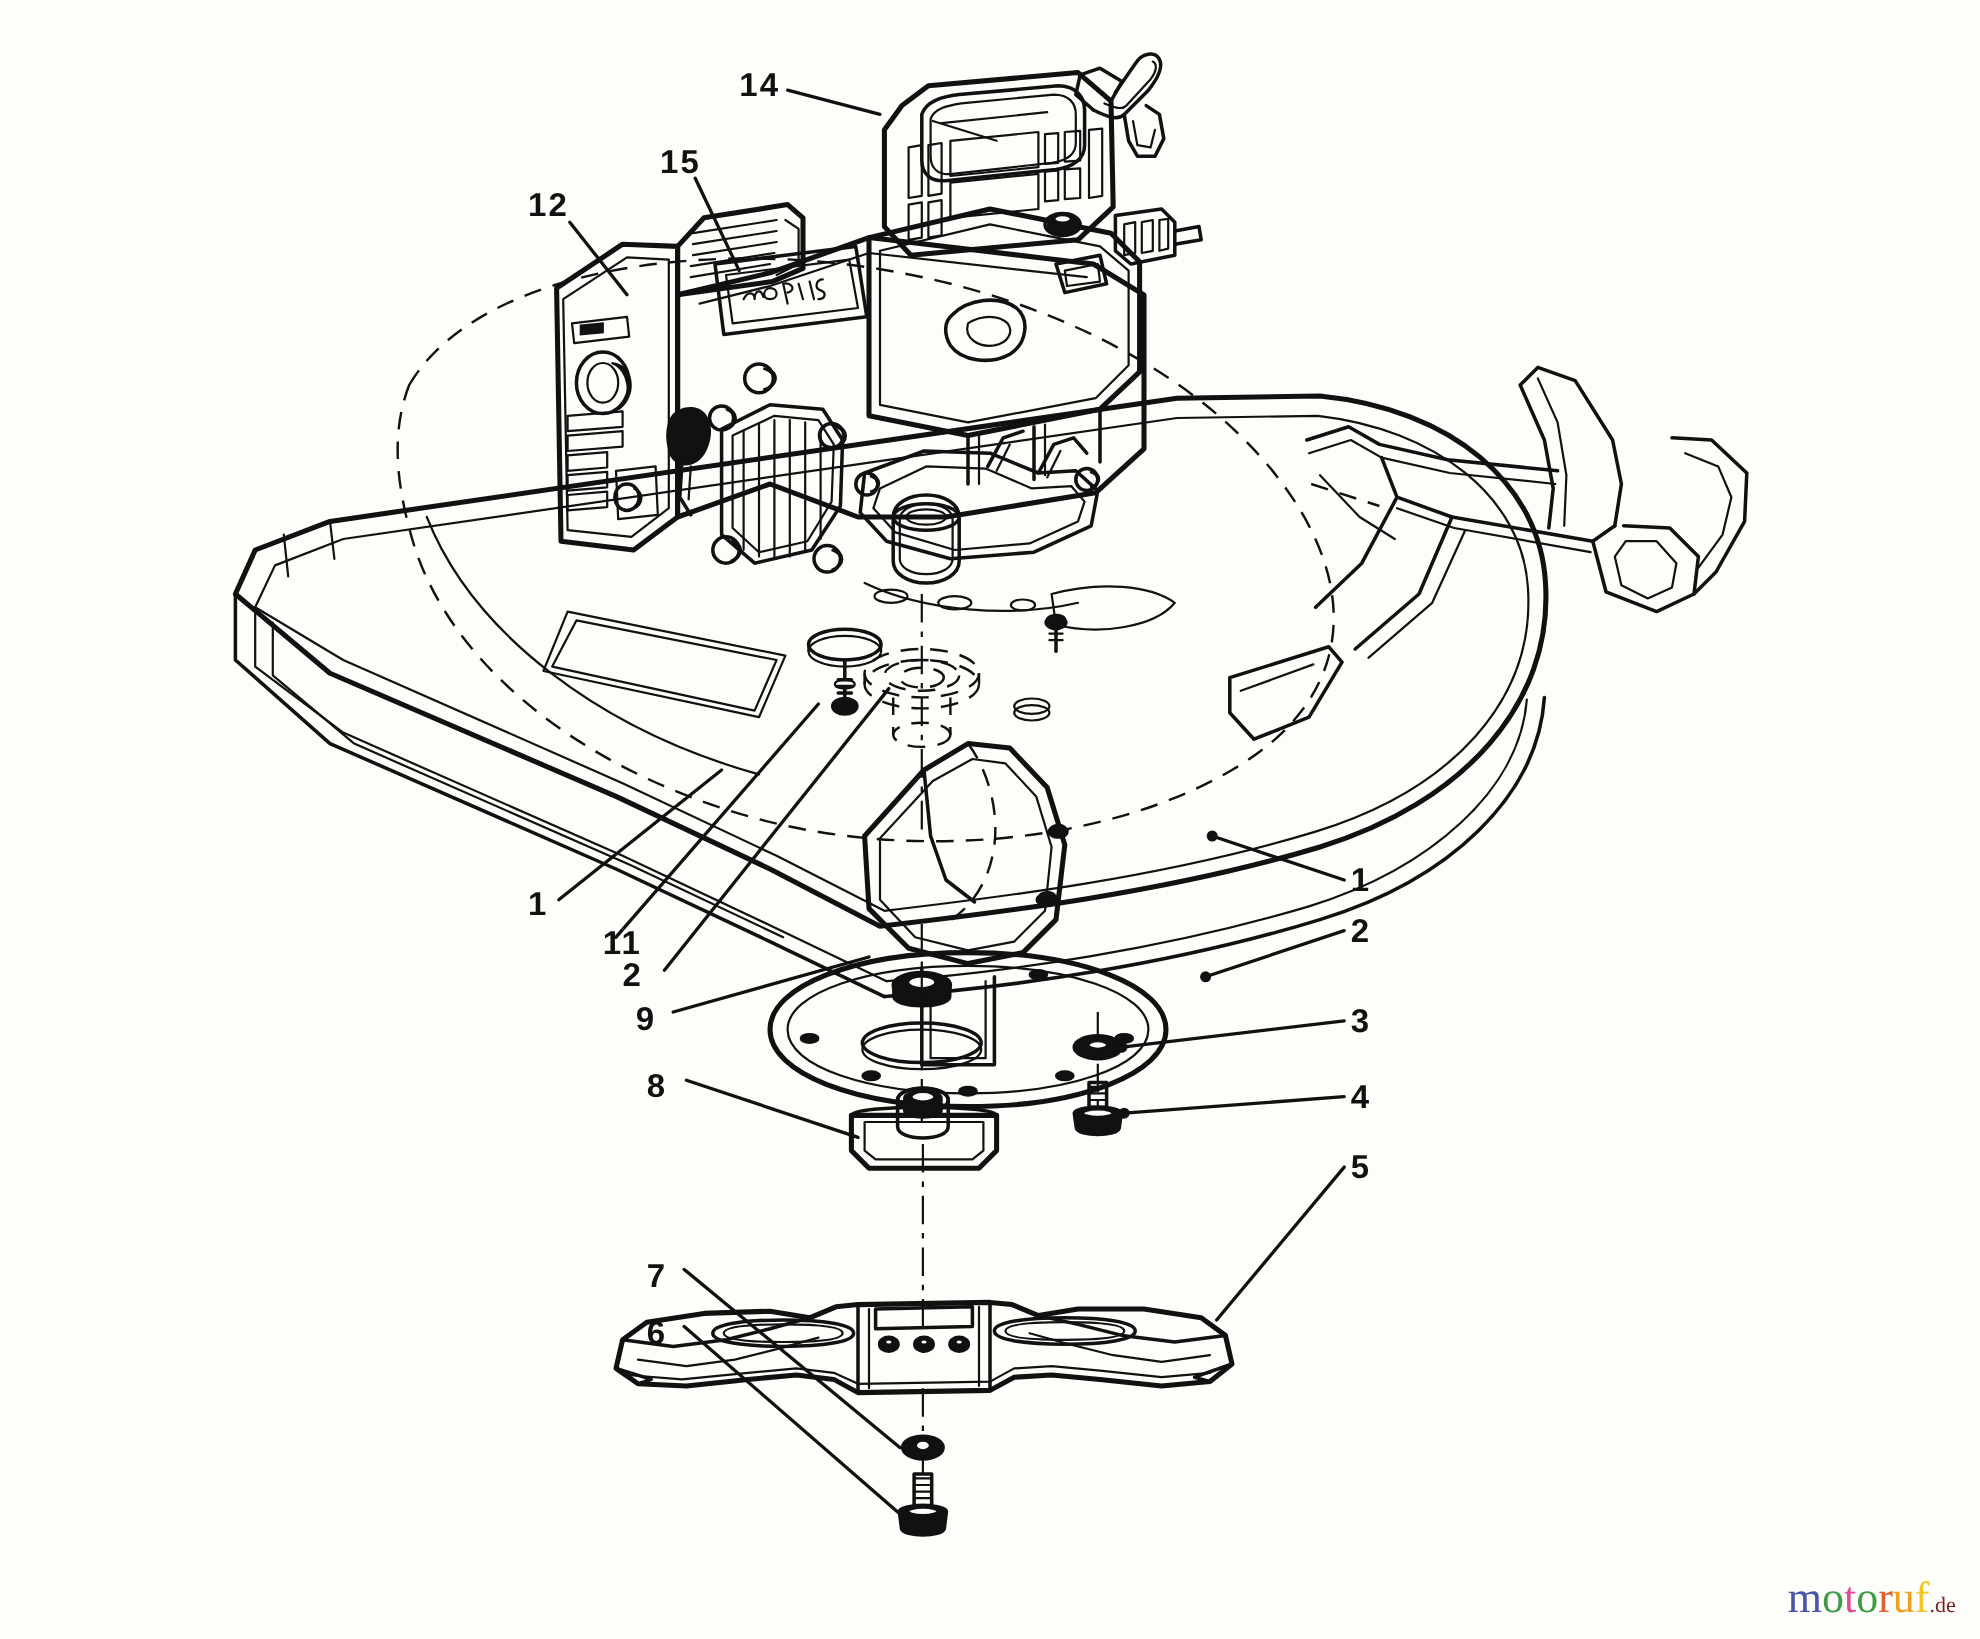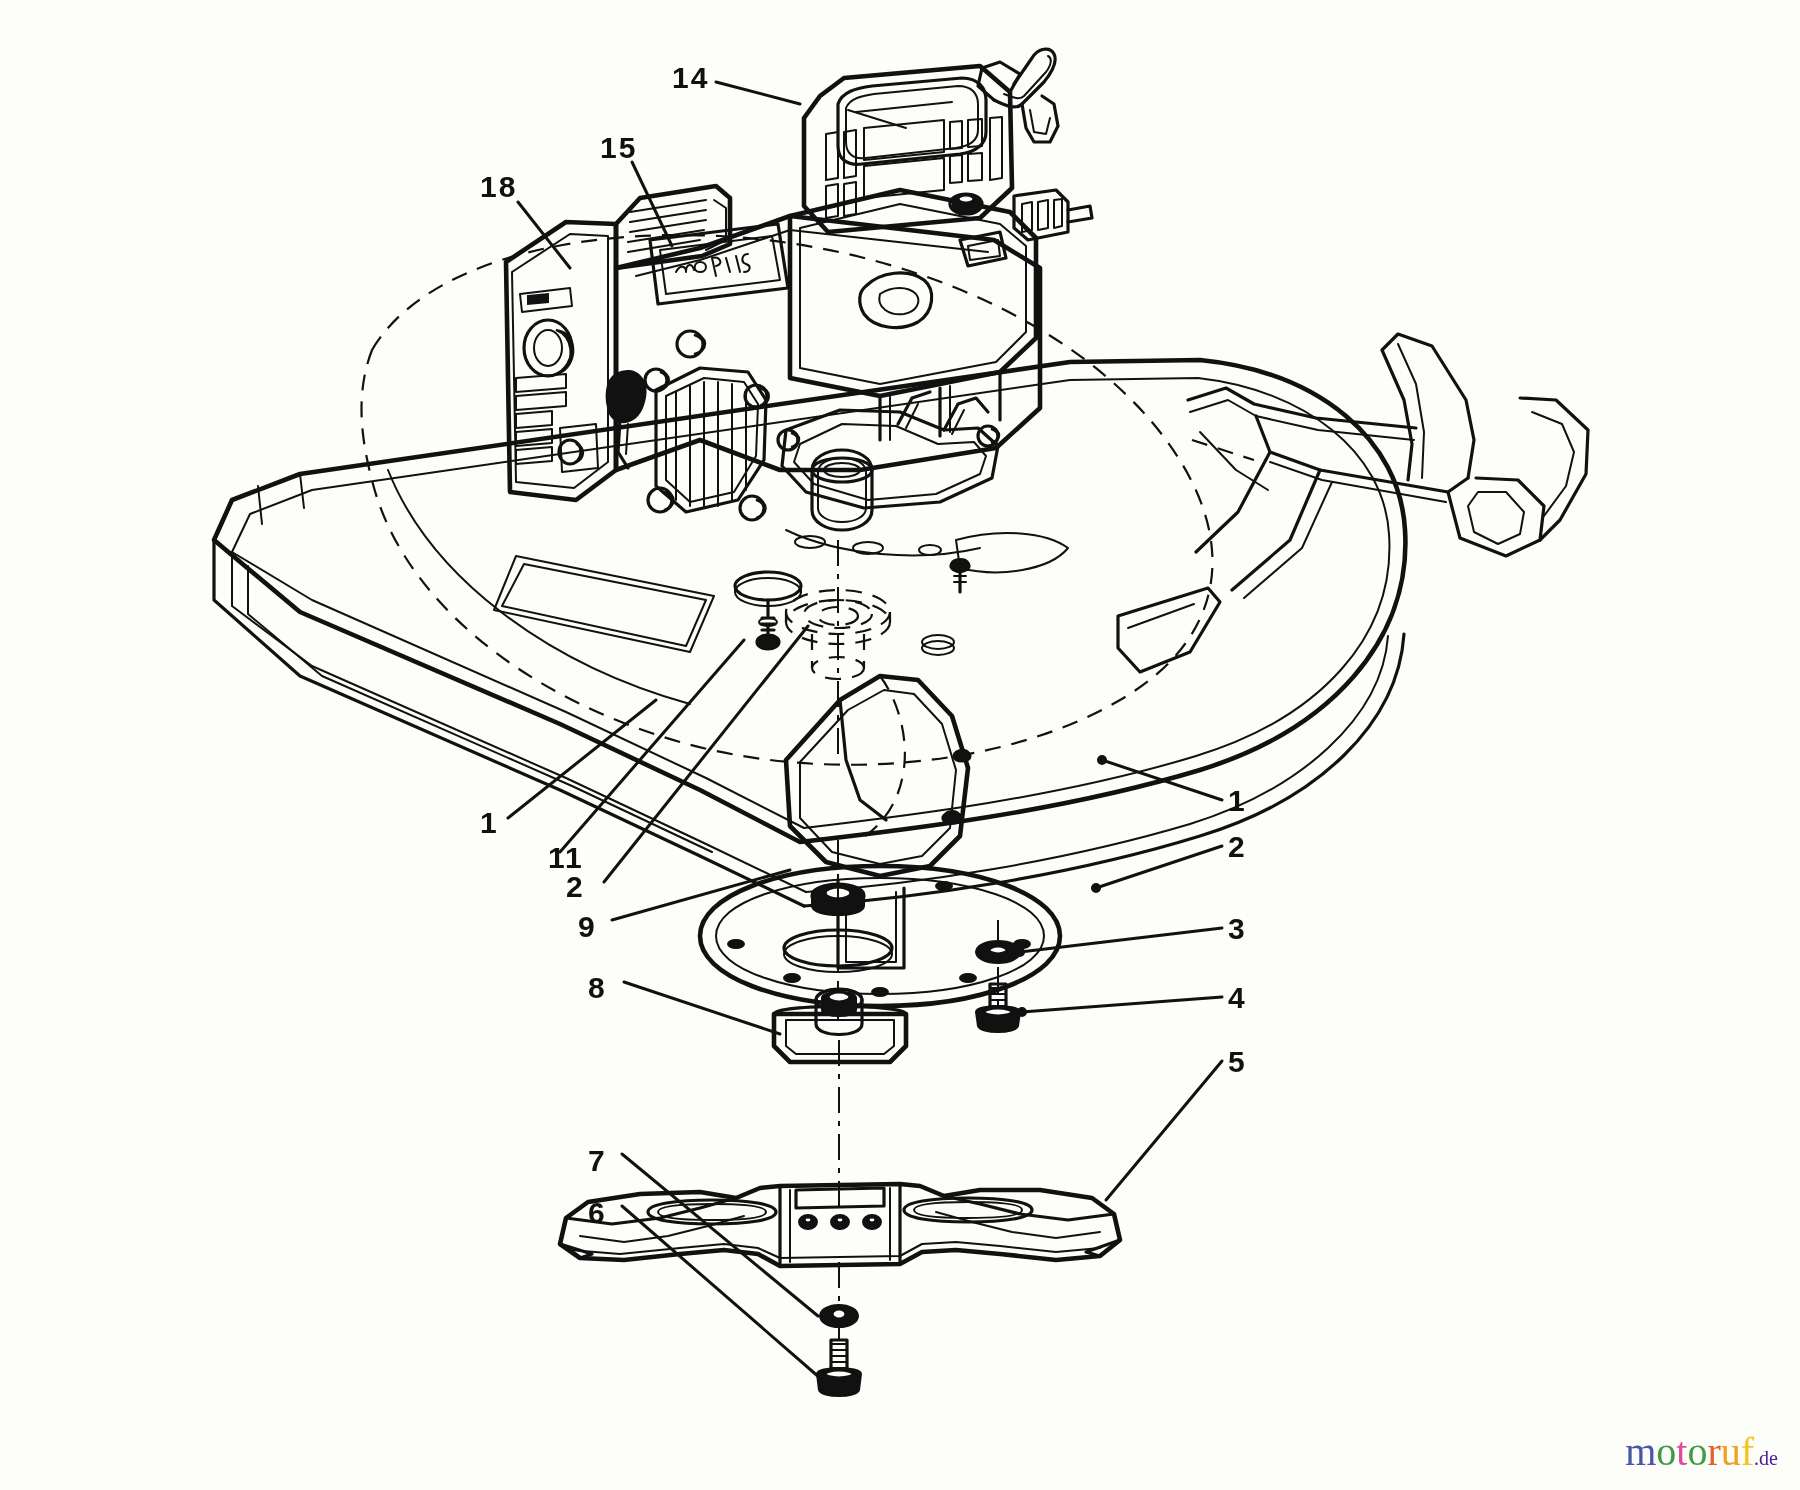"18" div.callout-label { text: 18 -> 12 }
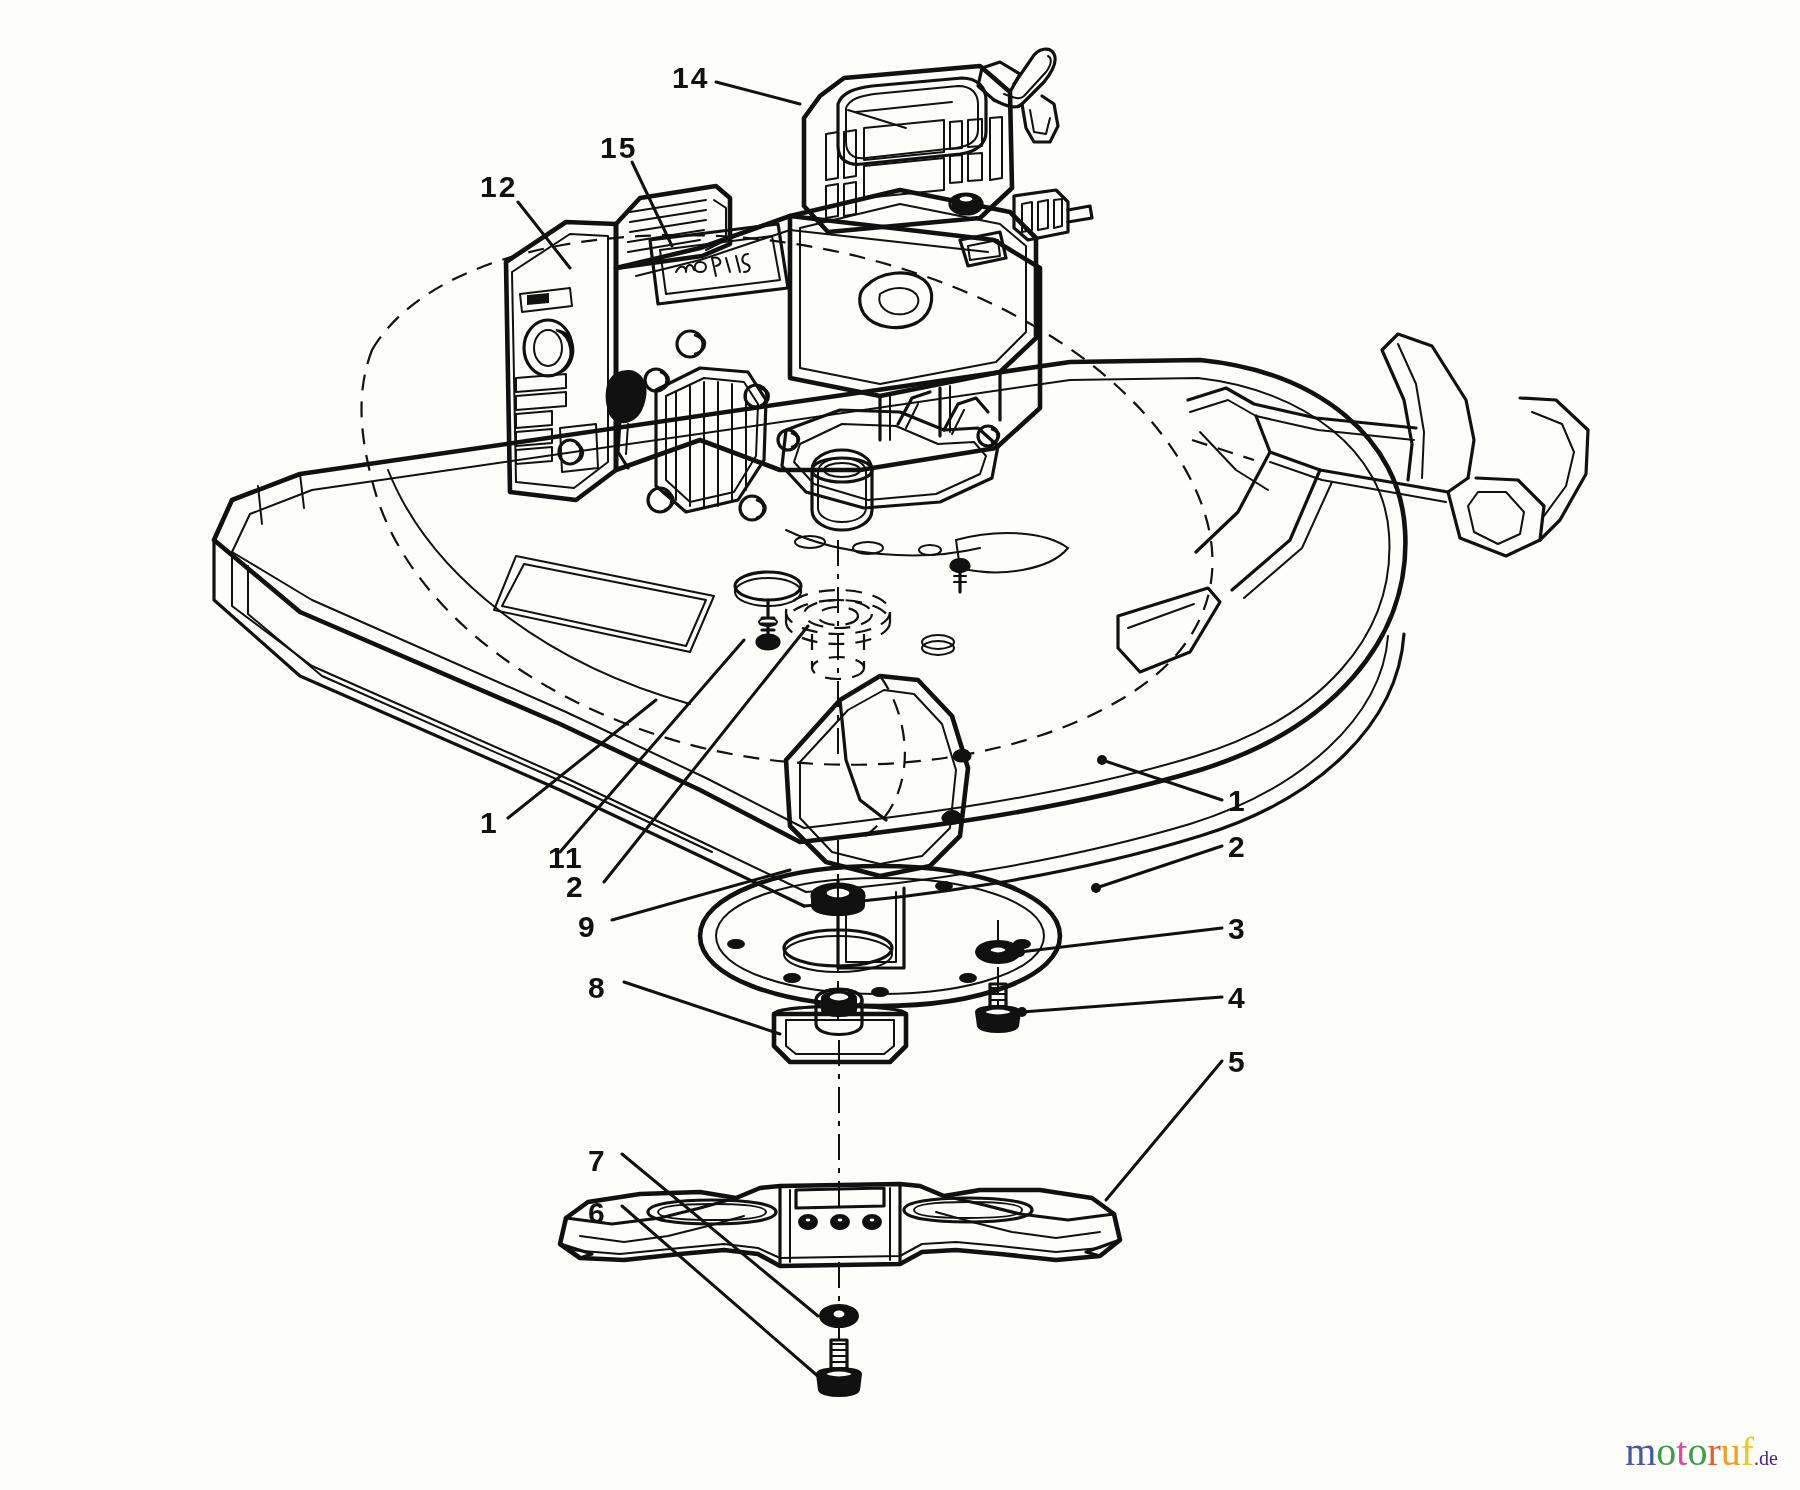".de" span.wm-de { color: #4c1d95 -> #7f1d1d }
